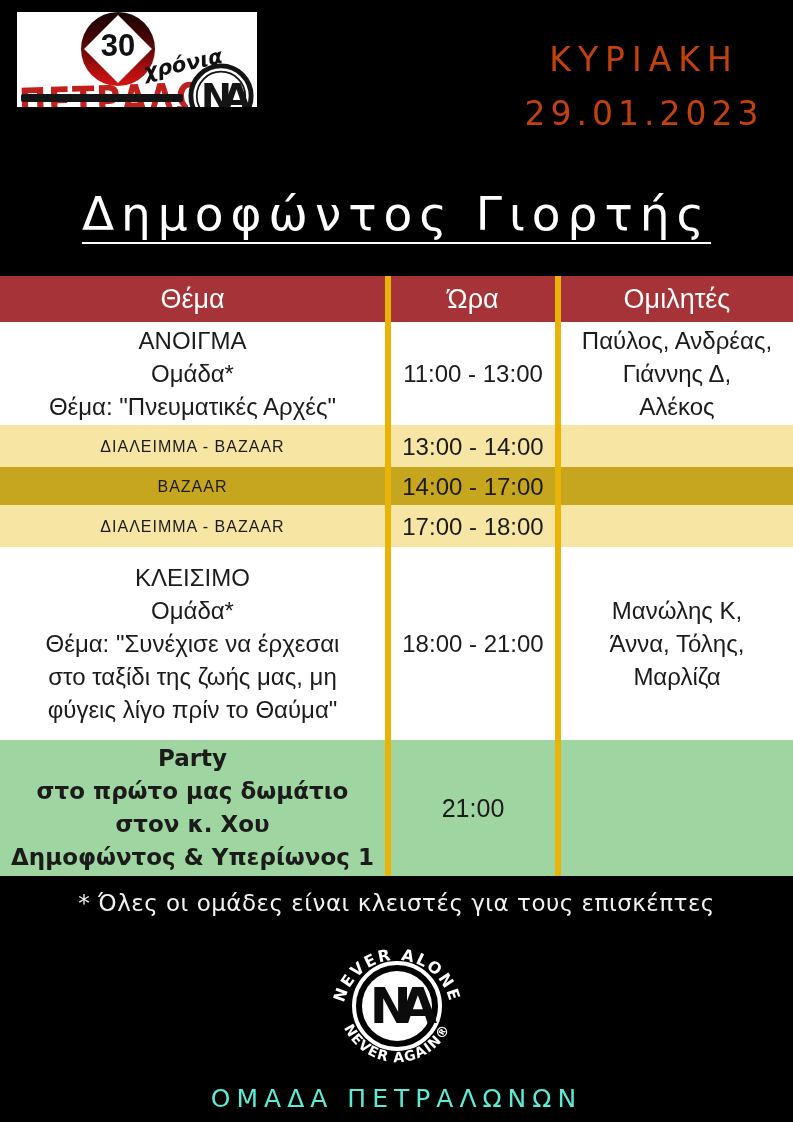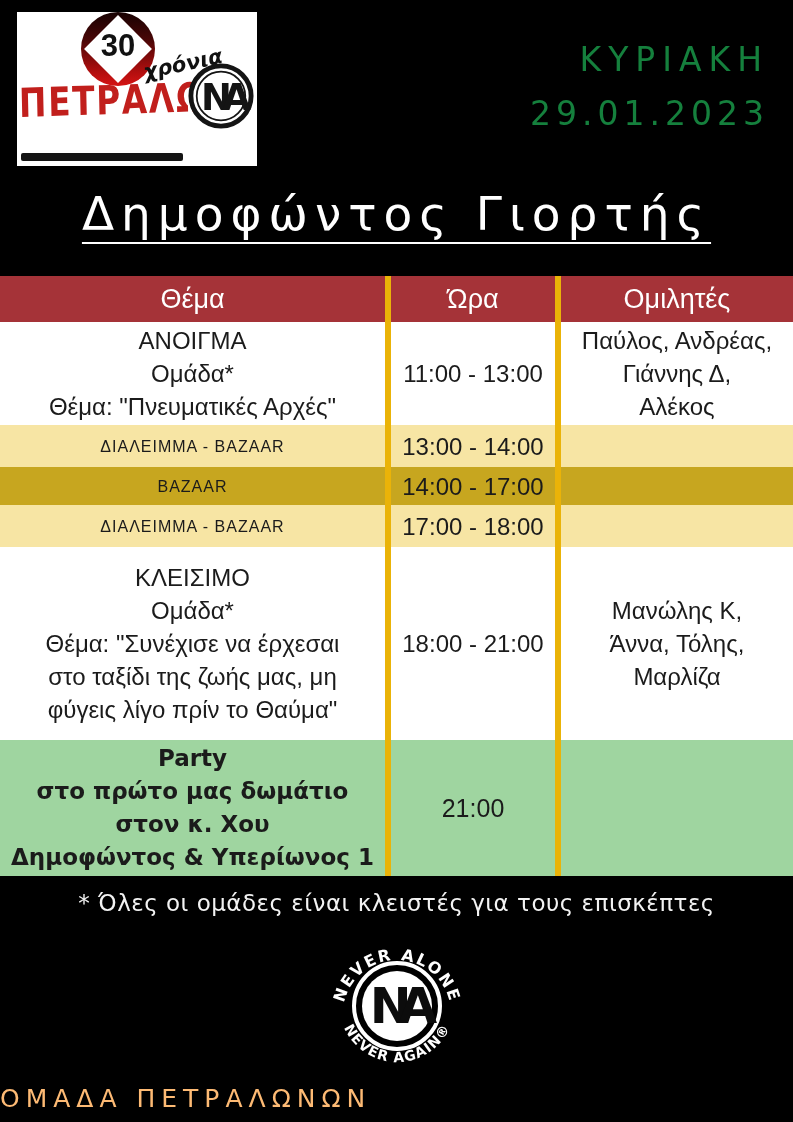"30" .logo-box { height: 154px -> 95px }
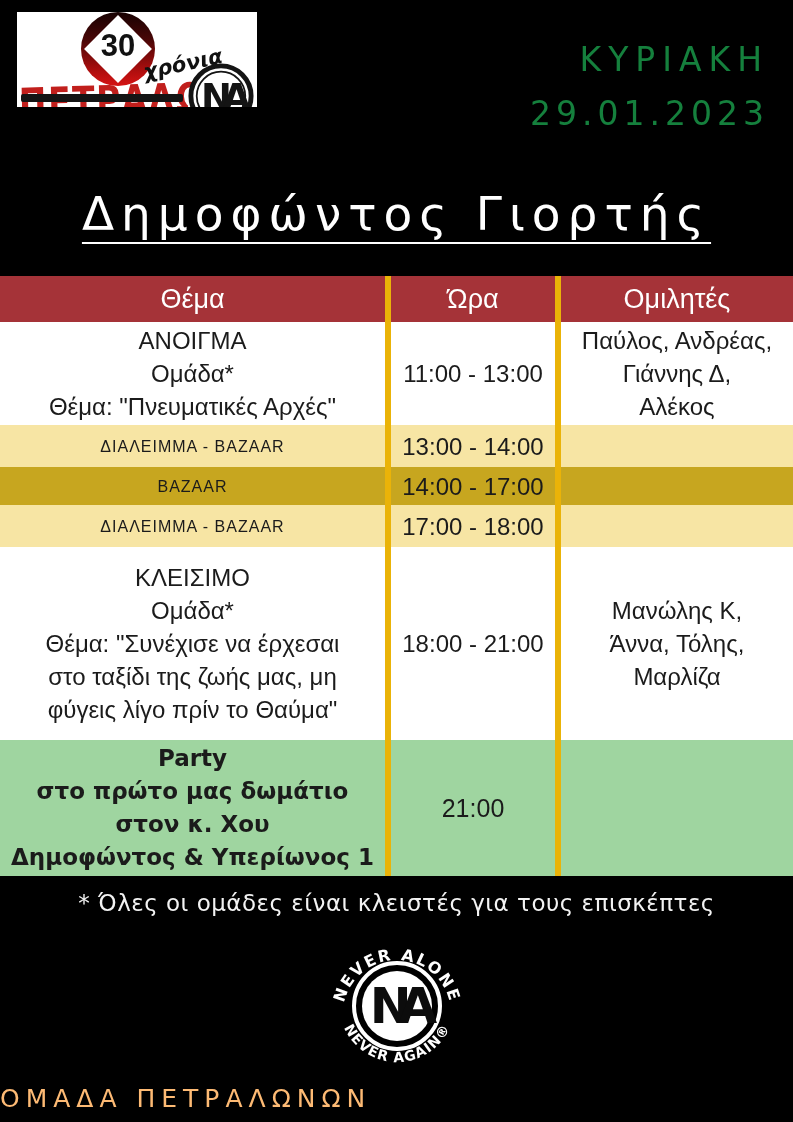"ΚΥΡΙΑΚΗ" .date-block { color: #15803d -> #c2410c; text-align: right -> center }
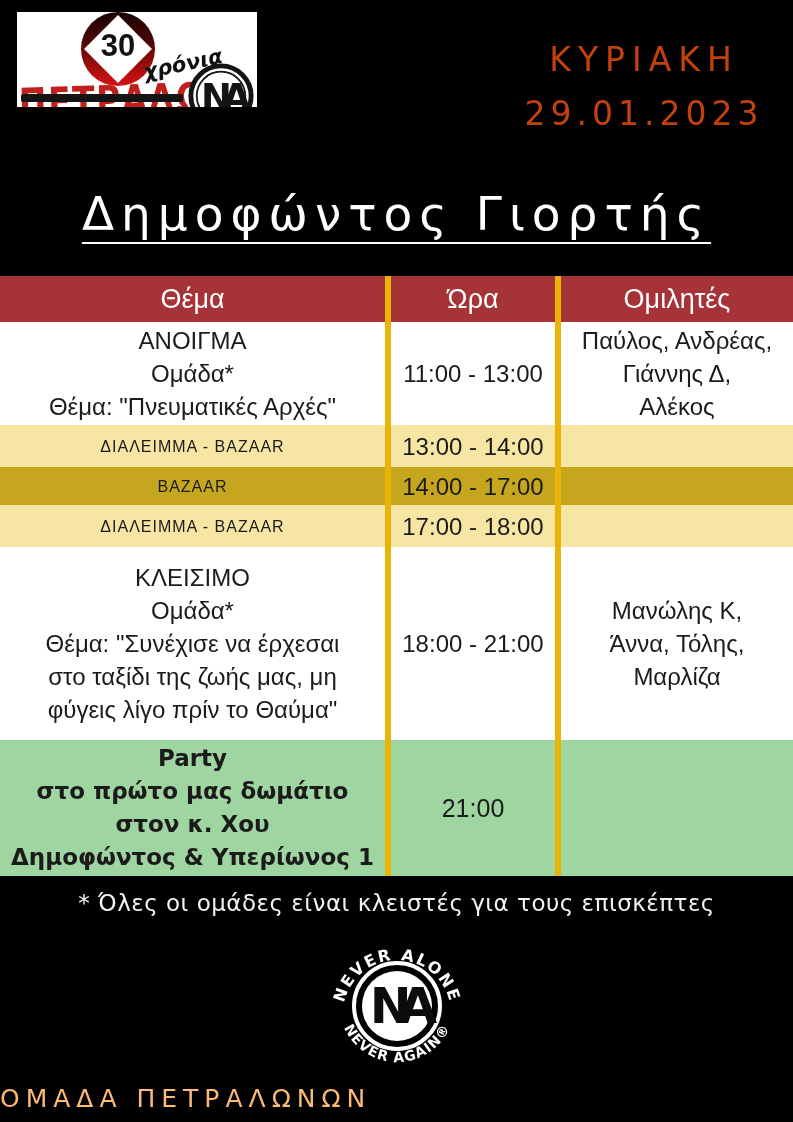"ΟΜΑΔΑ ΠΕΤΡΑΛΩΝΩΝ" .footer { color: #fdba74 -> #5eead4; text-align: none -> center }
